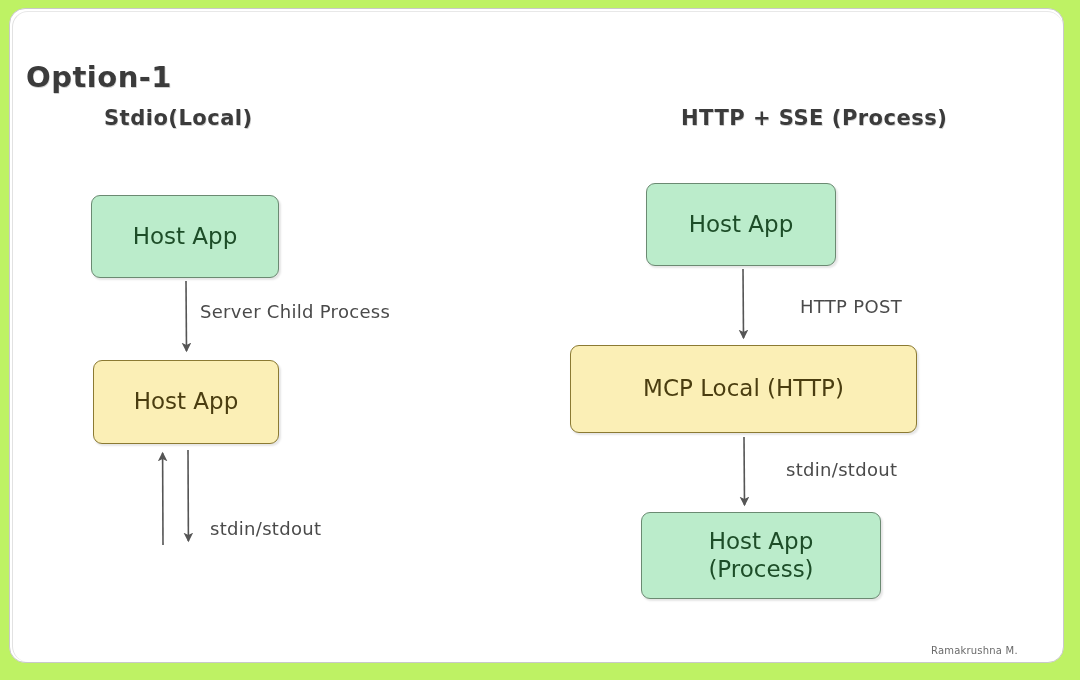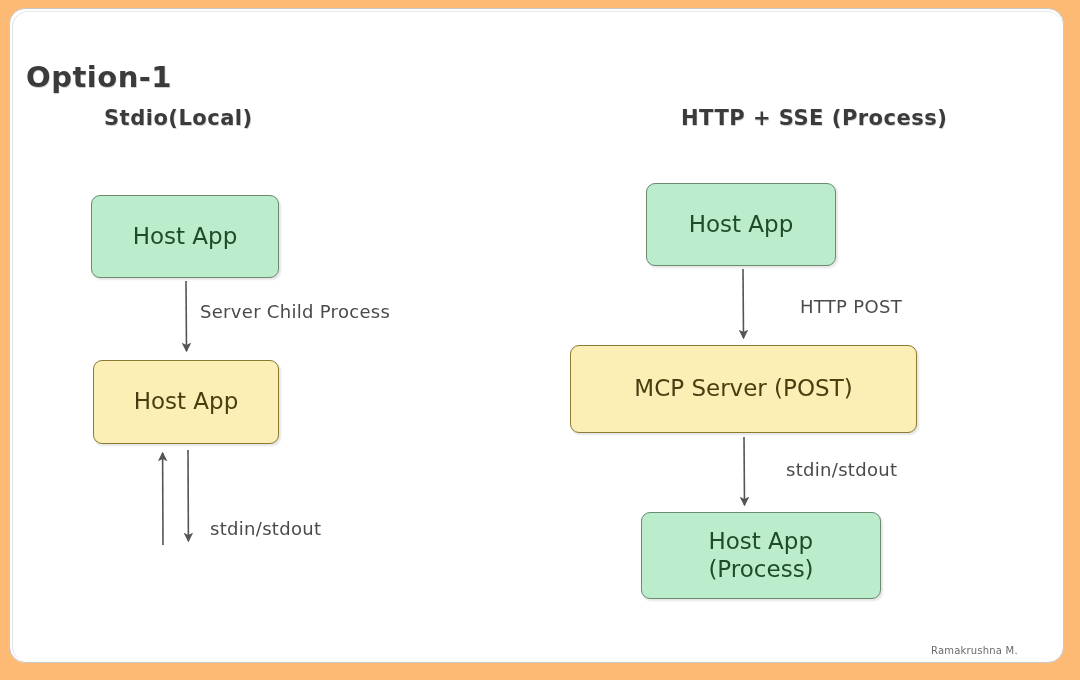"Option-1" #canvas { background: #fdba74 -> #bef264 }
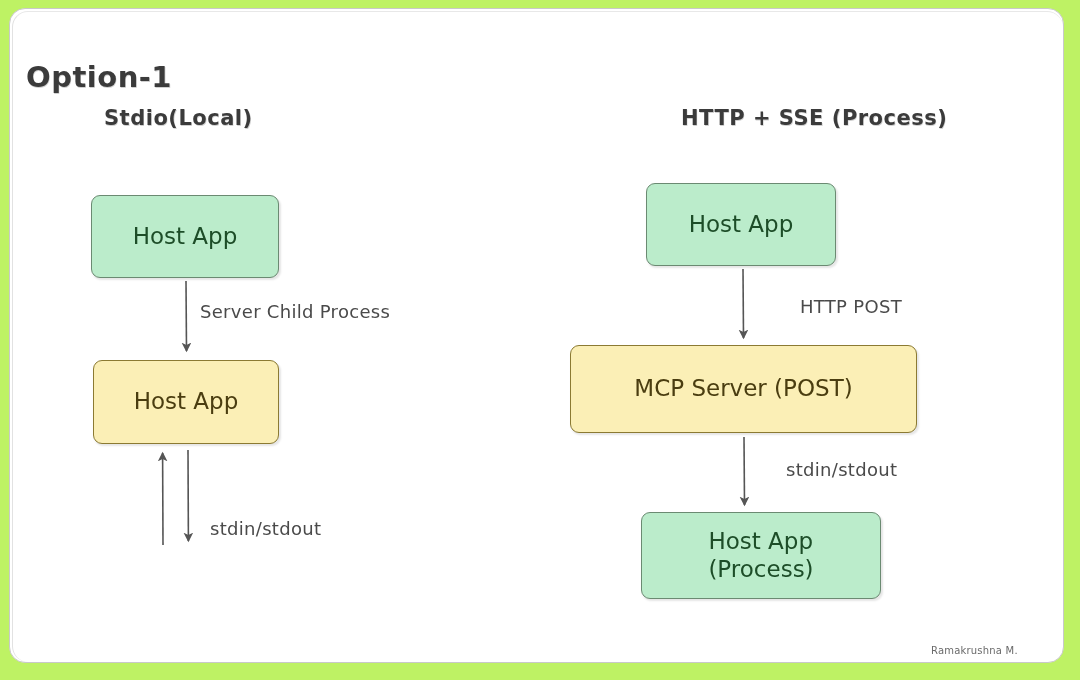"Host App" .node { text-align: left -> center }
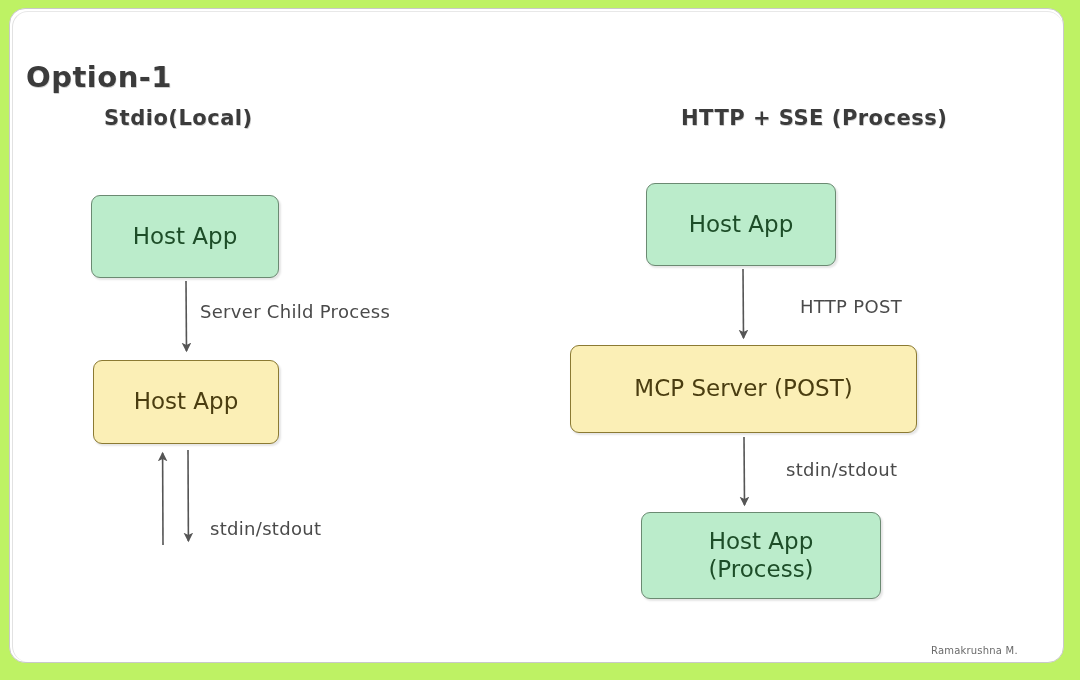"MCP Server (POST)" div.node { text: Server (POST -> Local (HTTP }
